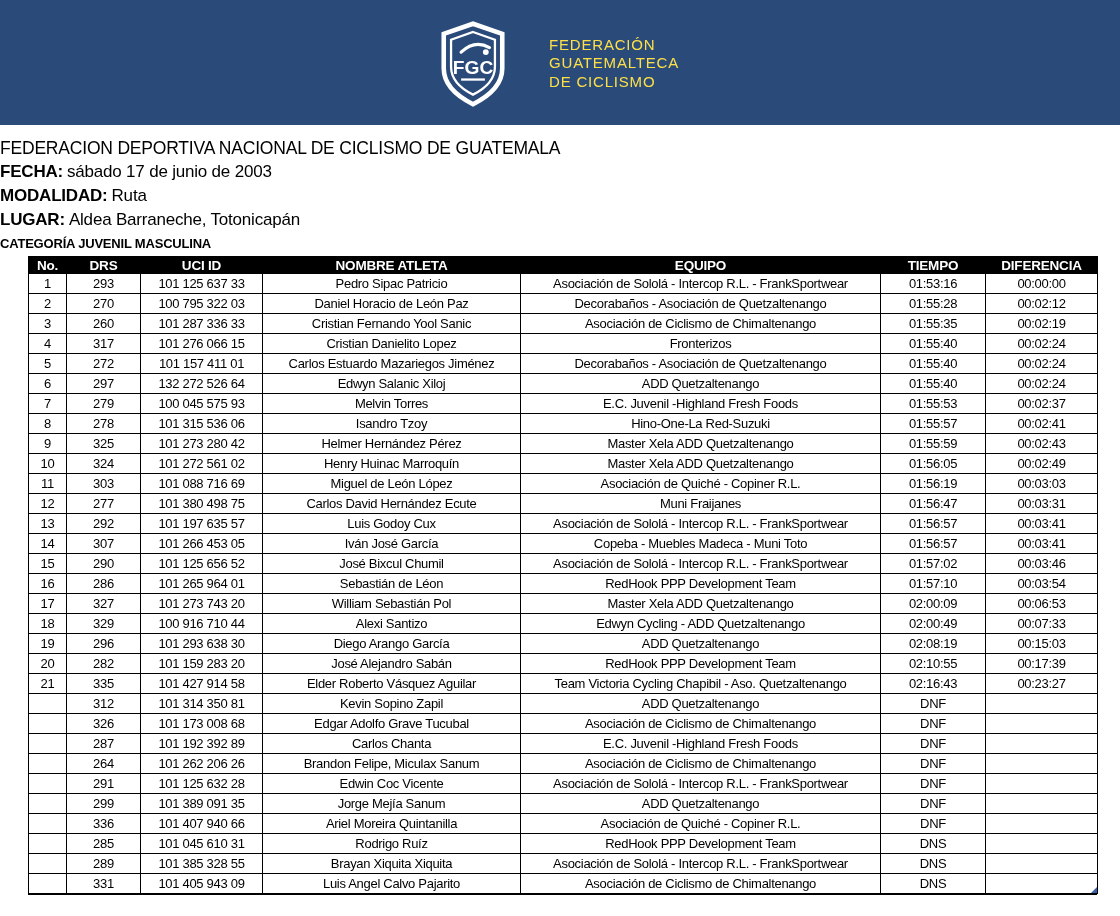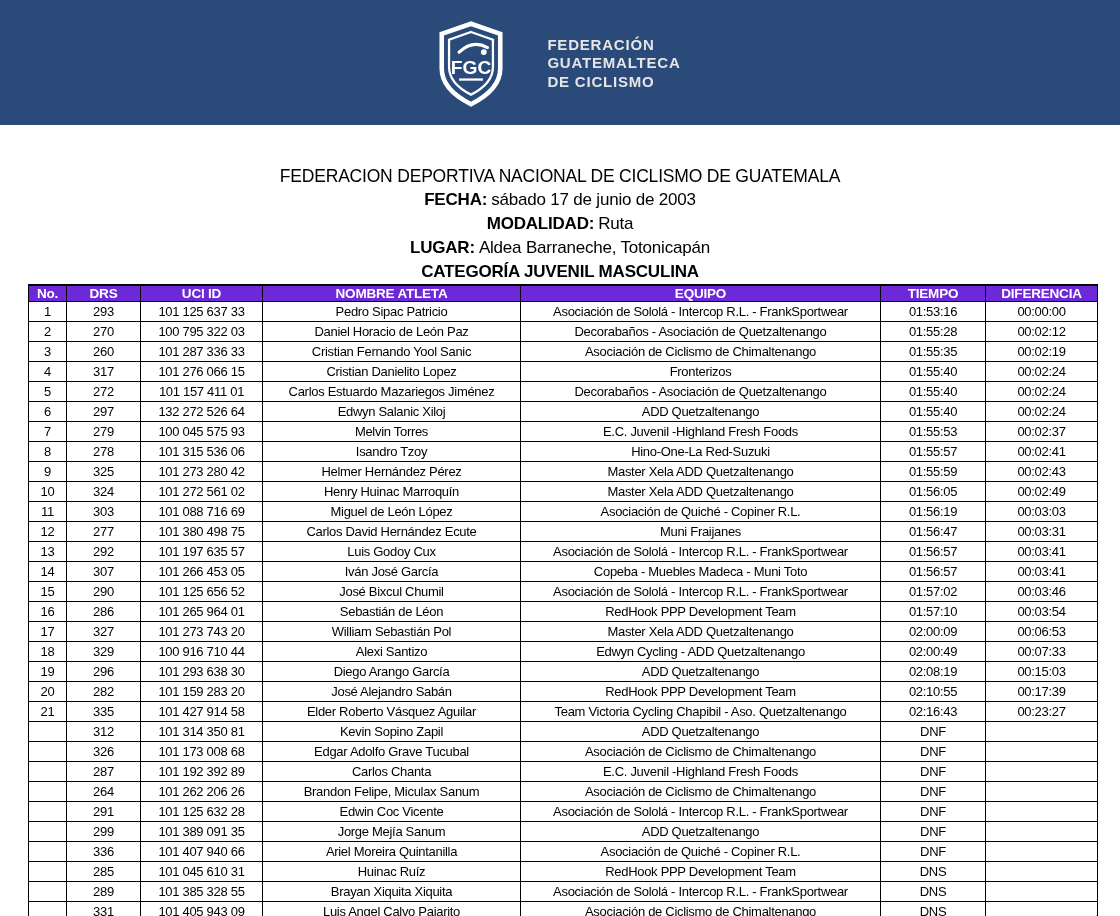"FEDERACIÓN" .org-name { color: #e5e5e5 -> #fde047; font-weight: bold -> normal }
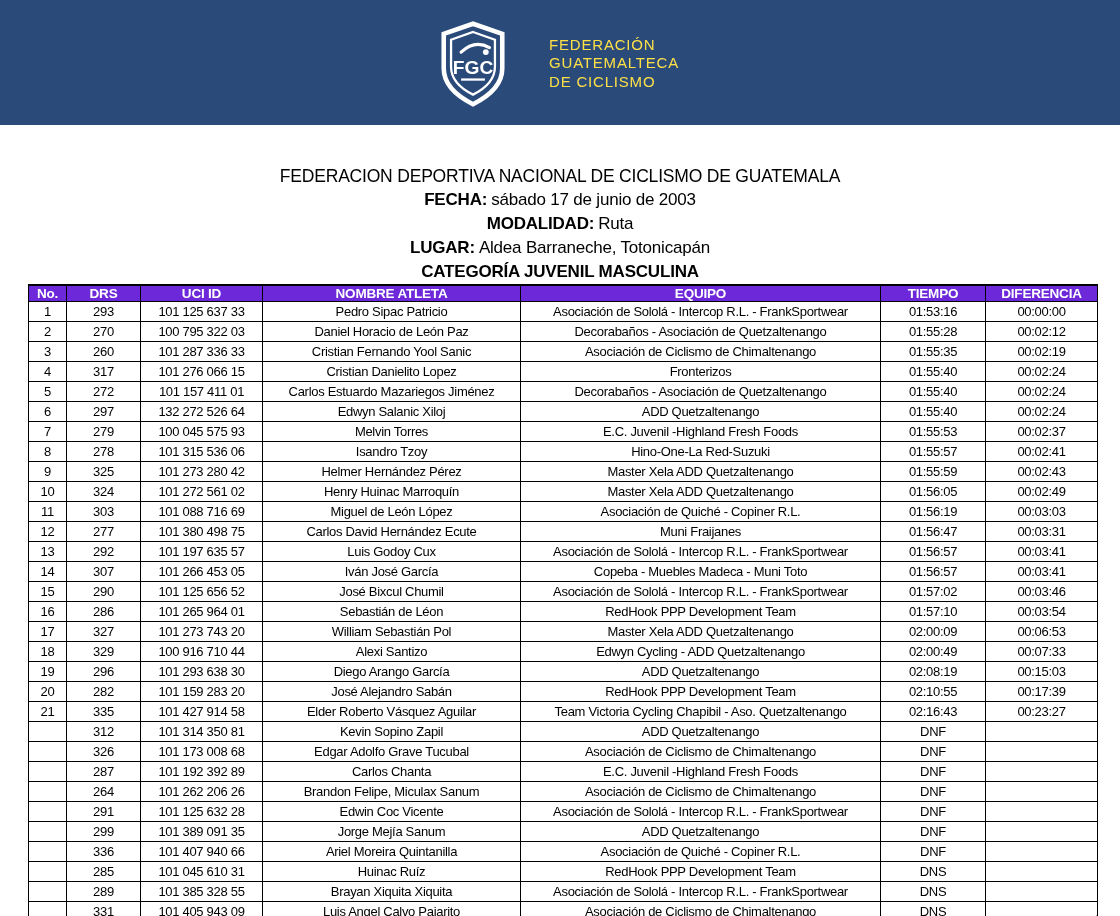"FEDERACION DEPORTIVA NACIONAL DE" .title-block { margin-top: 28px -> none; text-align: center -> left }
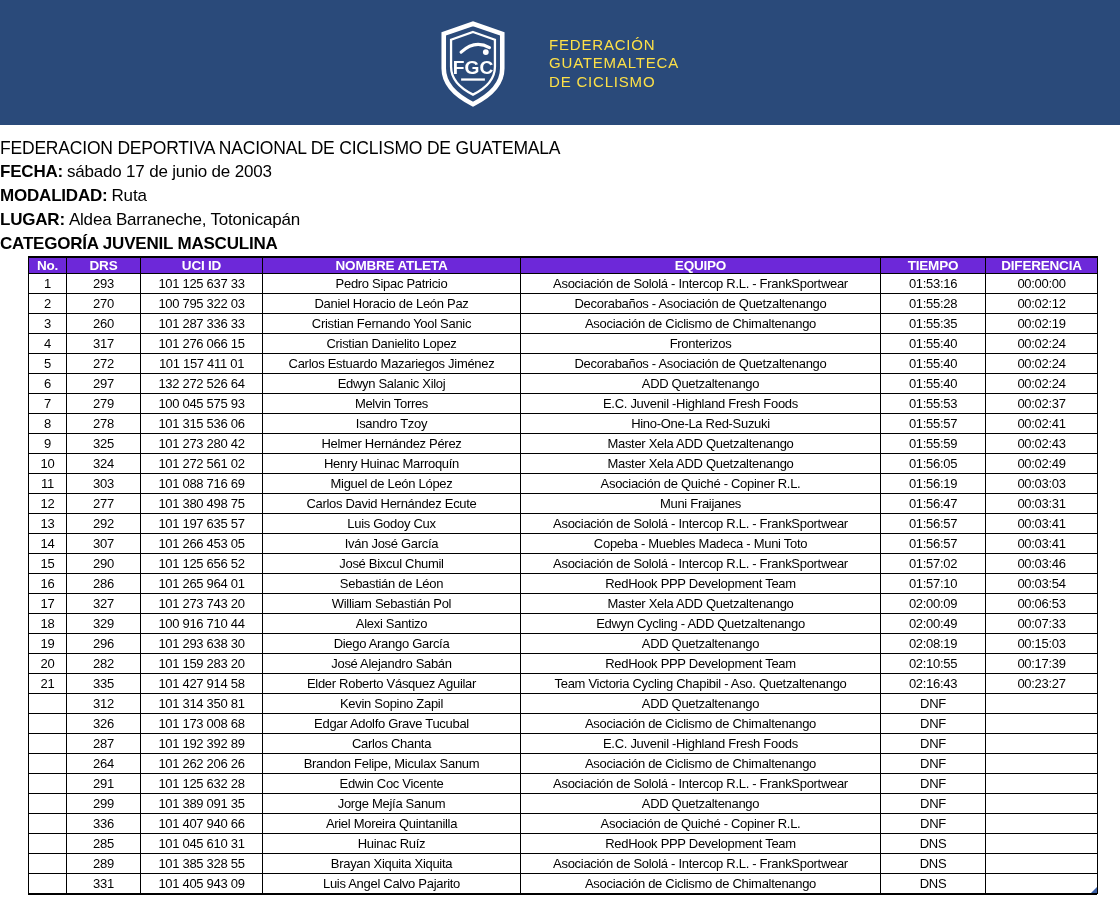"CATEGORÍA JUVENIL MASCULINA" .categoria { font-size: 17px -> 13px }
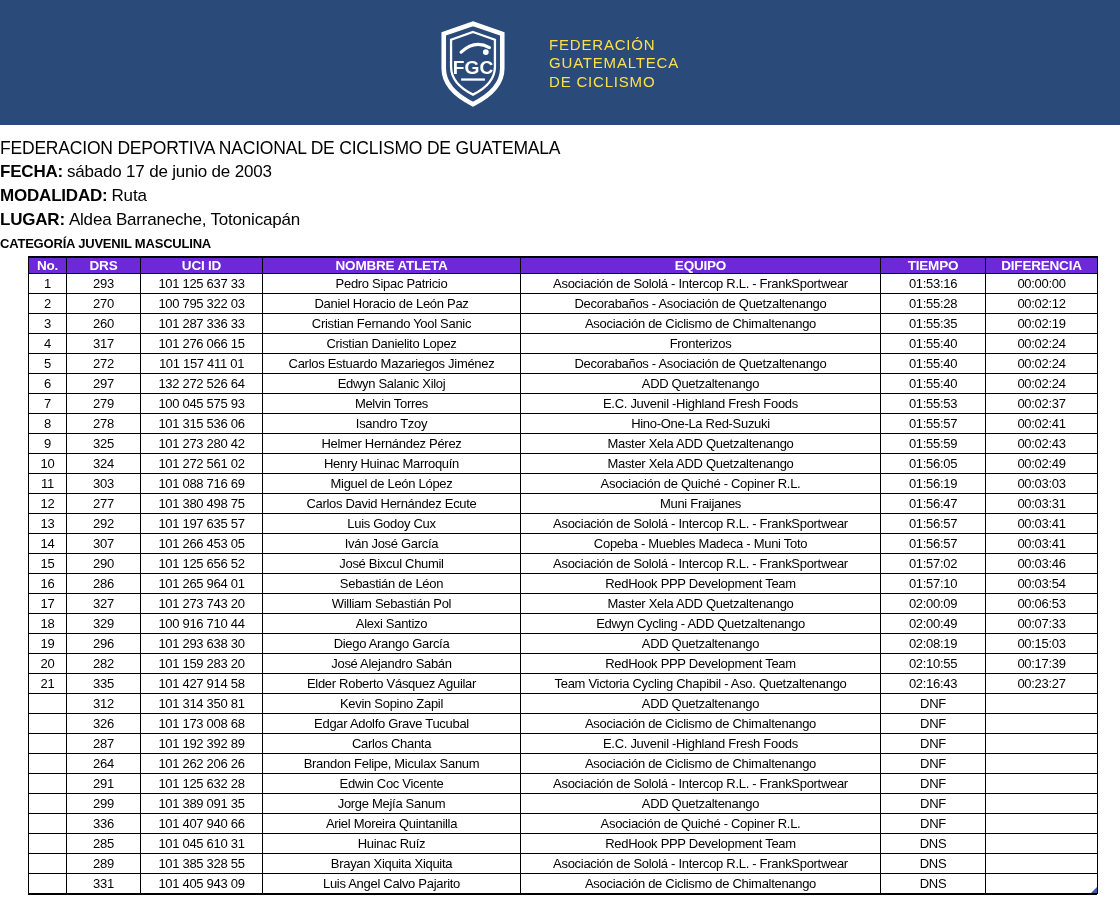"No." thead th { background: #6d28d9 -> #000000 }
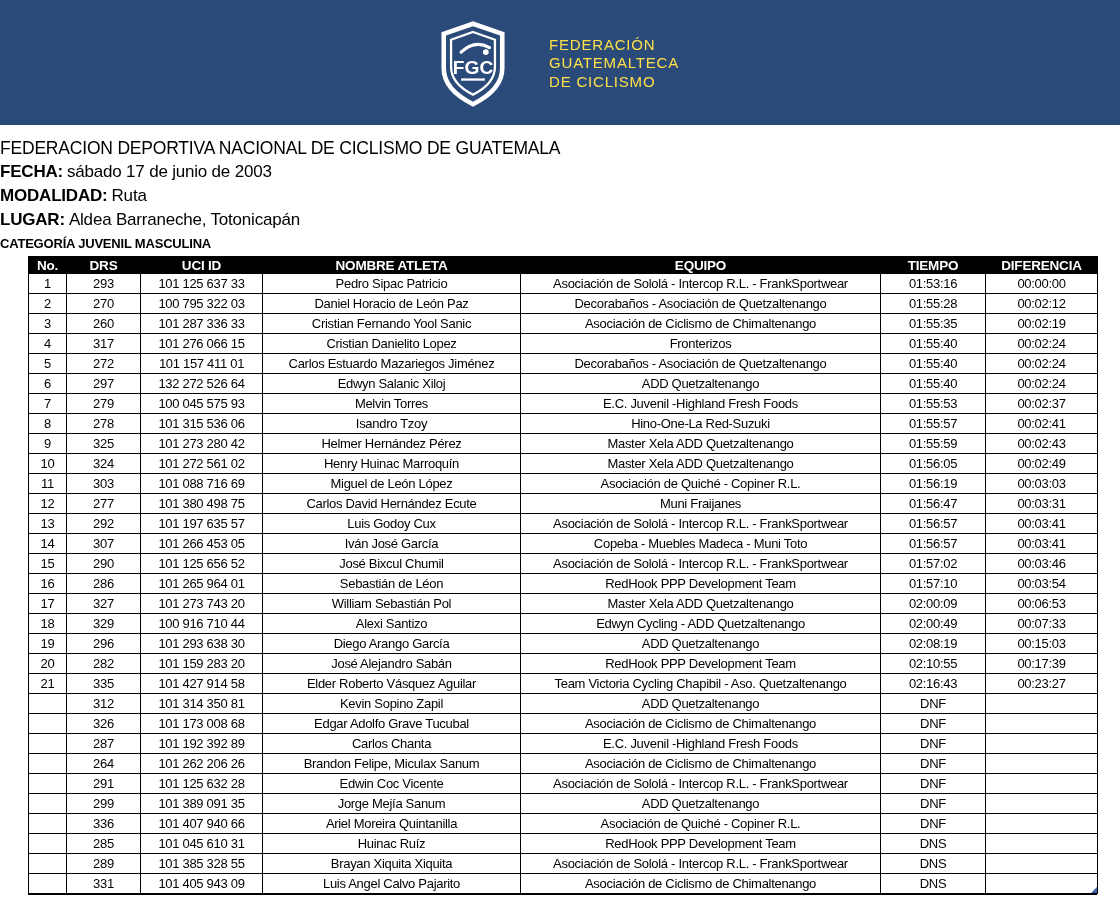"Huinac Ruíz" td { text: Huinac -> Rodrigo }
